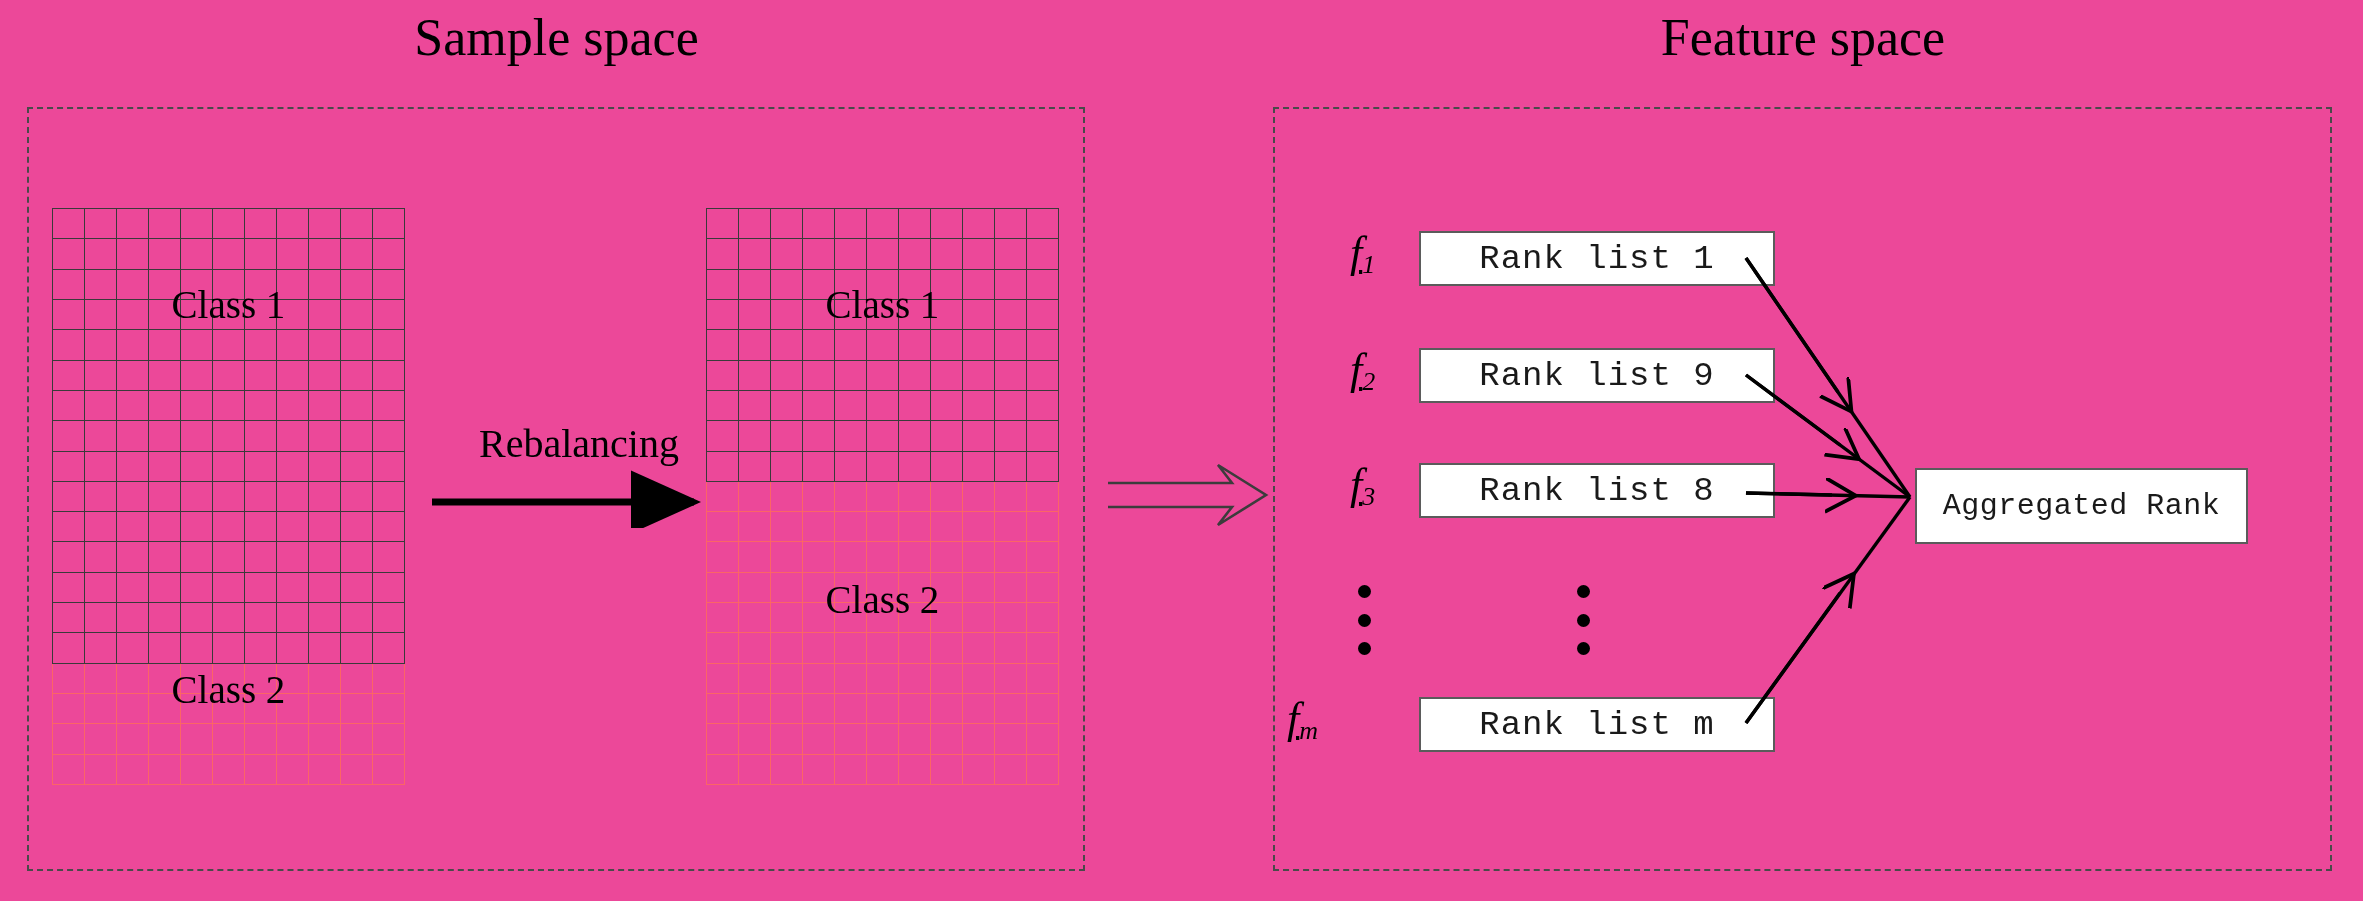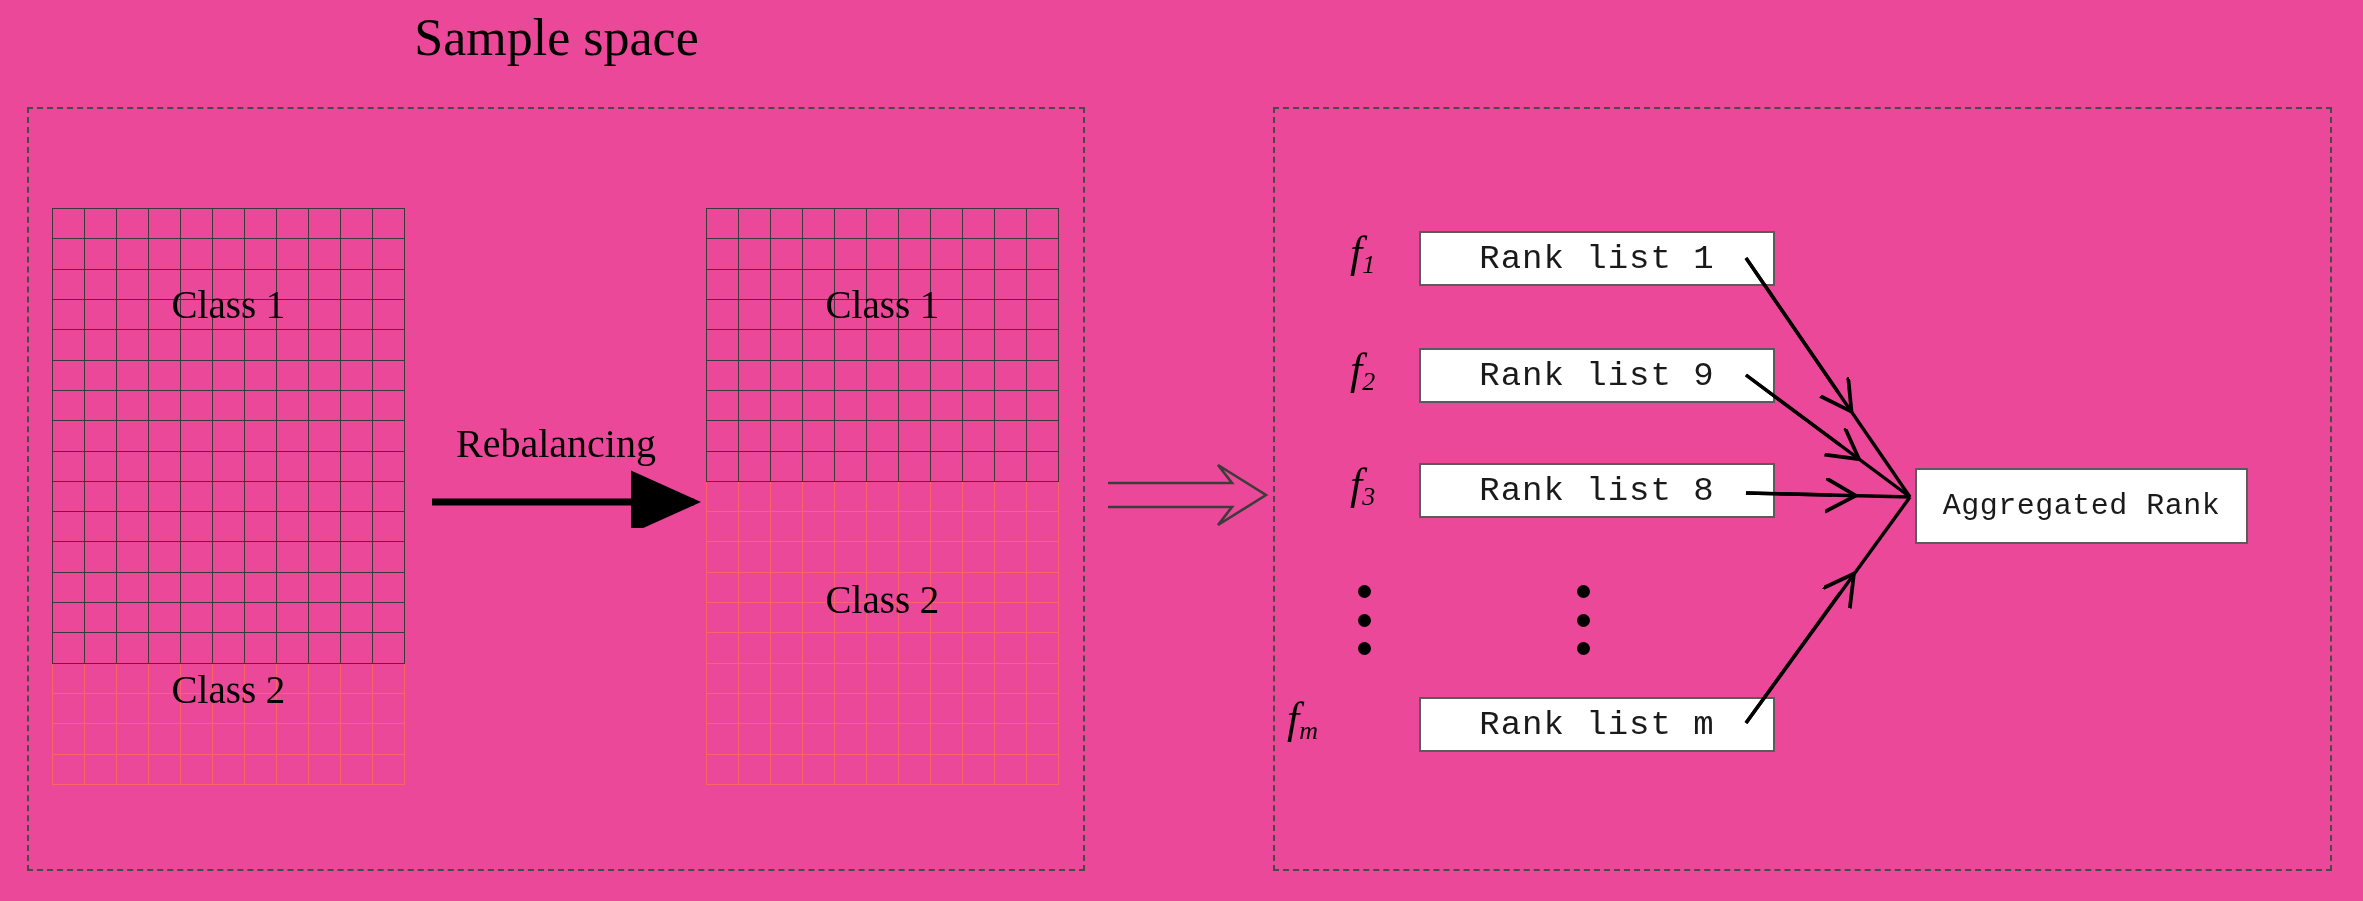"Feature space" div.section-title { html: none -> <div>Feature space</div> }
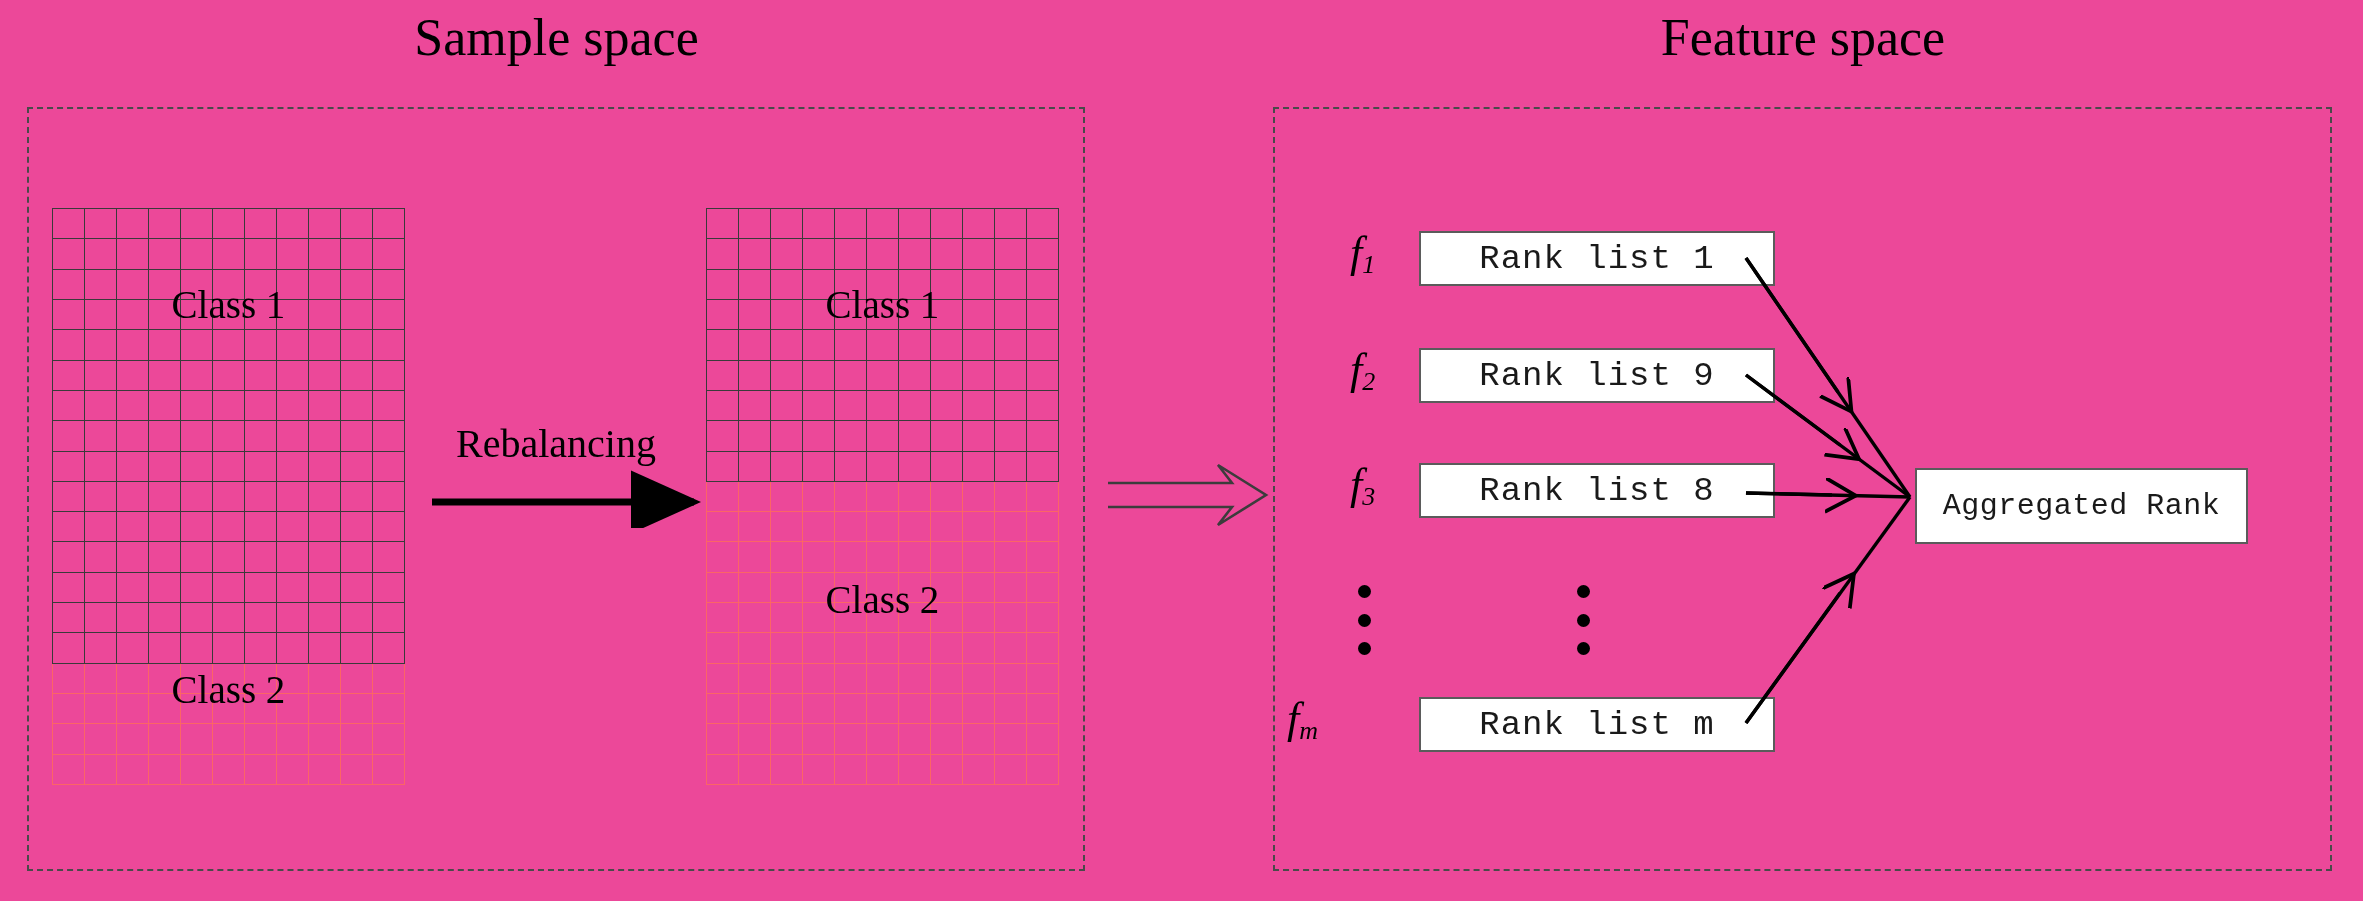"f1" .feature-symbol { text-decoration: none -> underline }
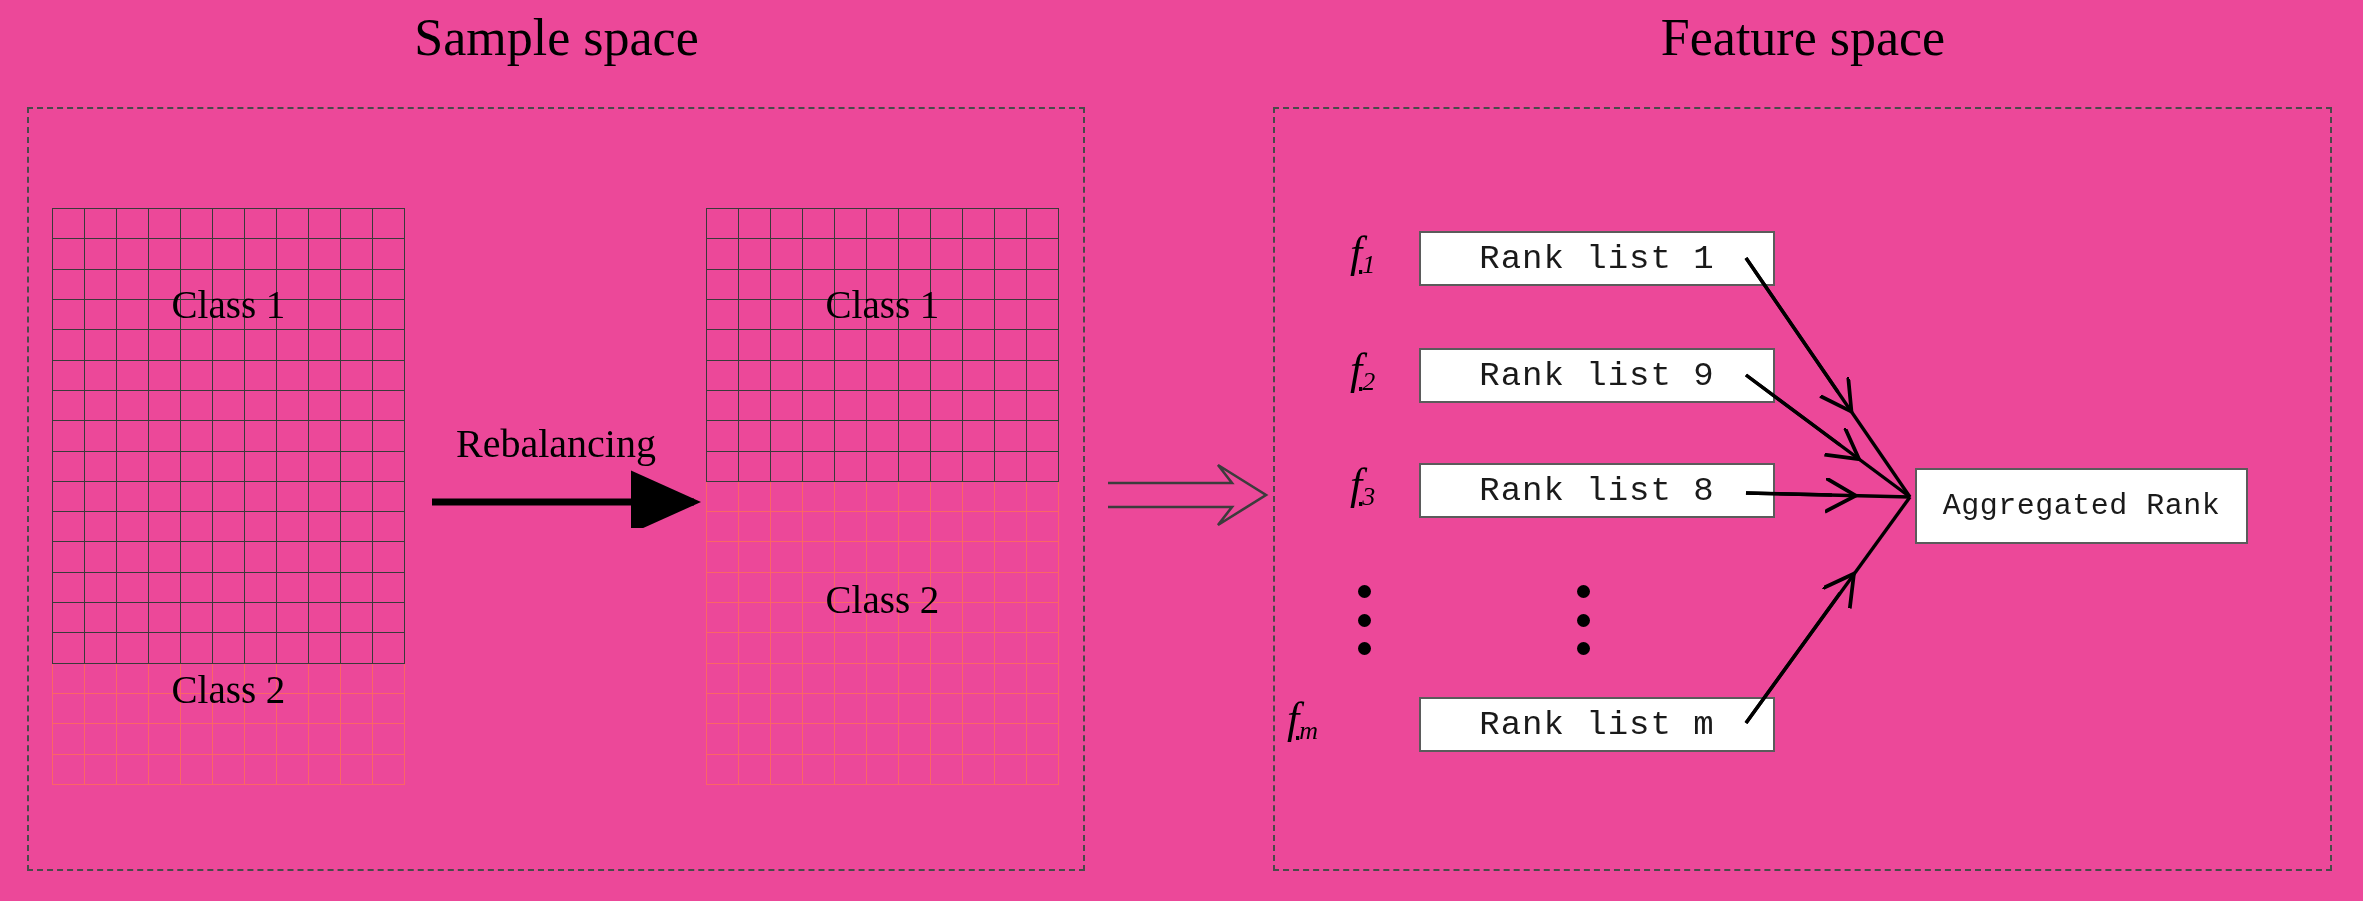"Rebalancing" #rebalancing-label { left: 421px -> 444px }
